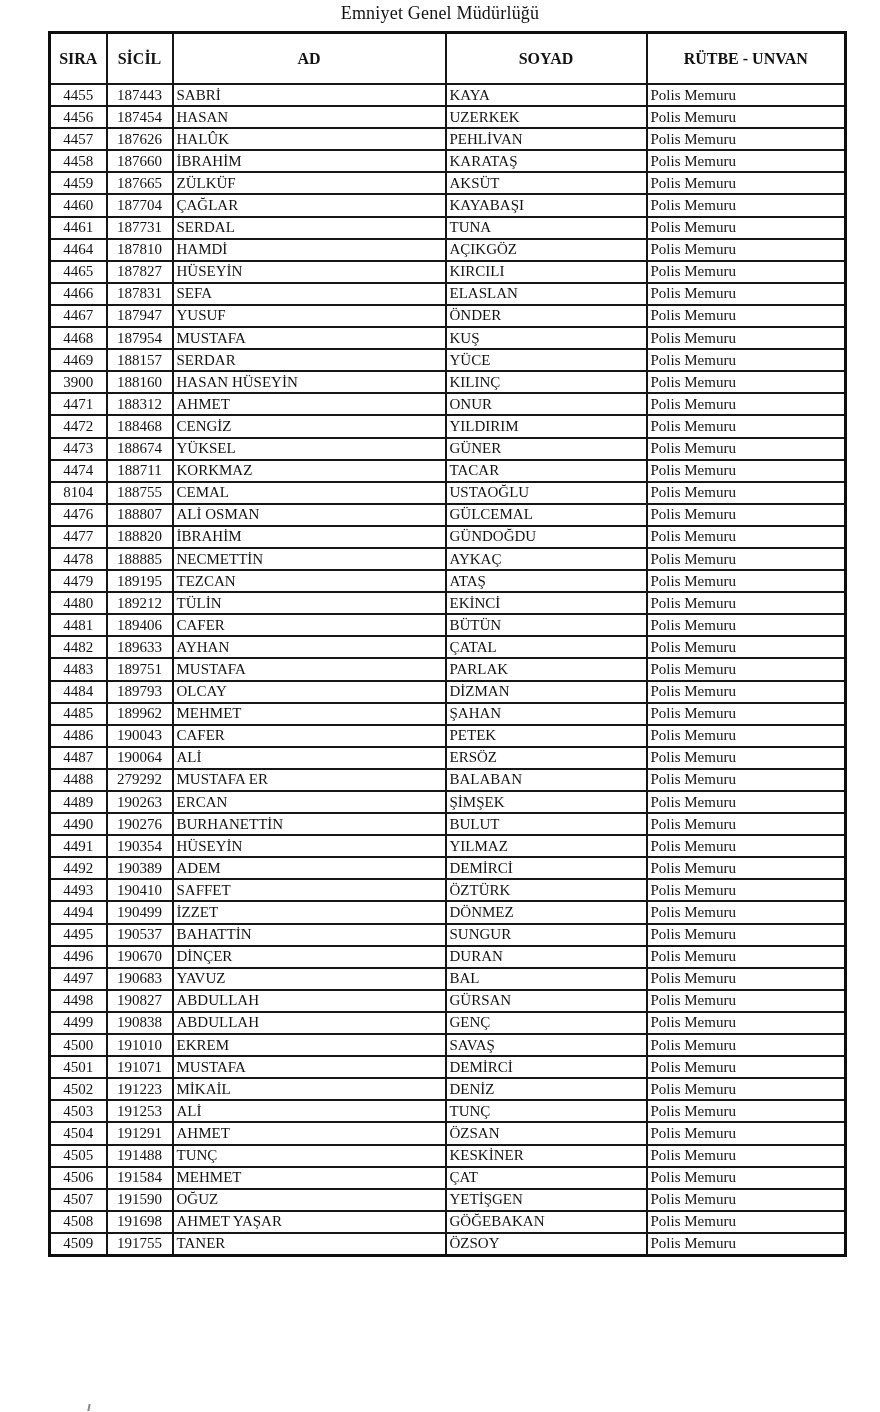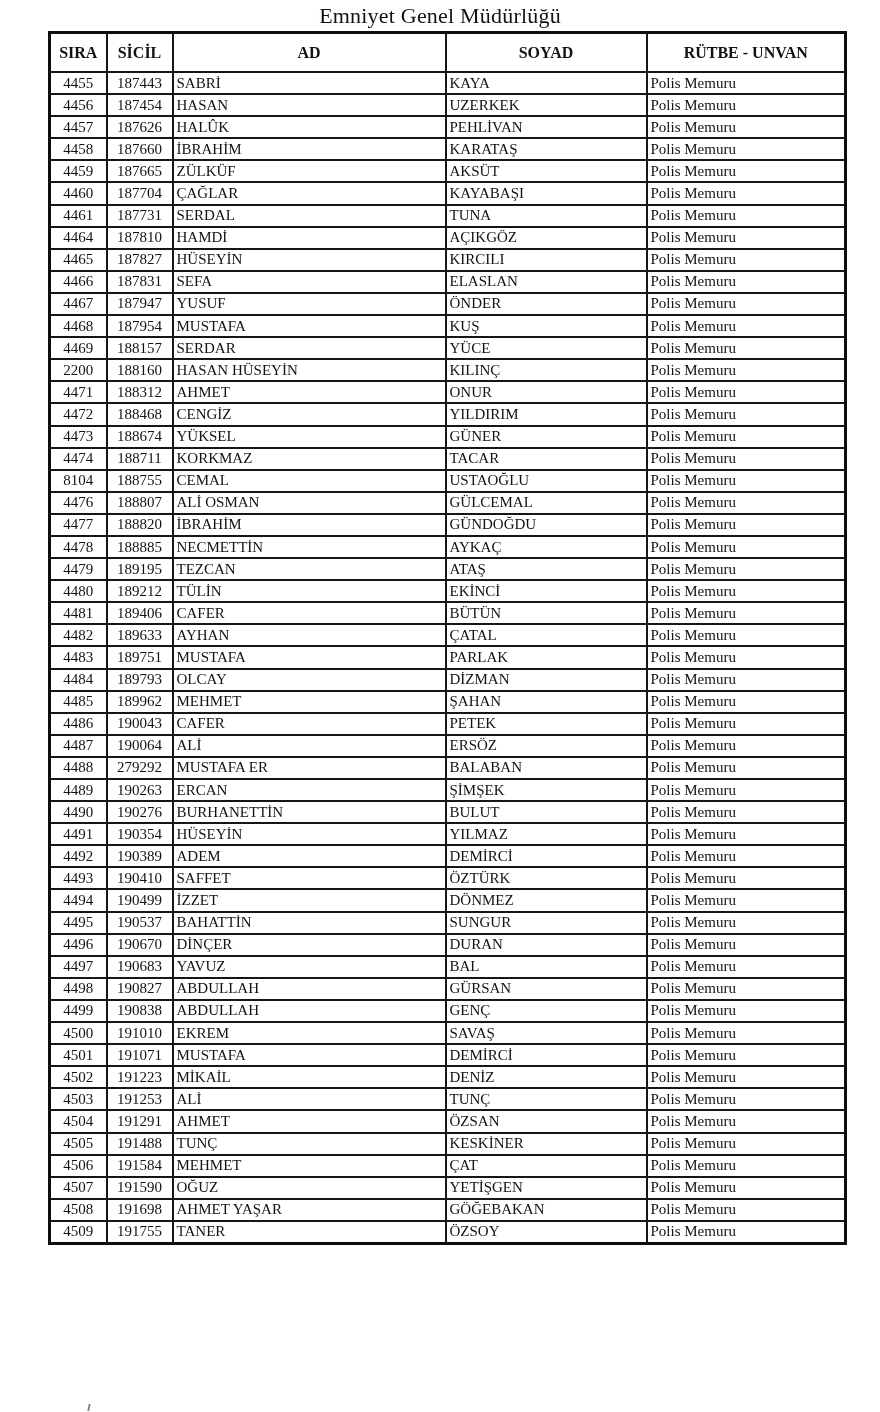"Emniyet Genel Müdürlüğü" .doc-title { font-size: 22px -> 18px }
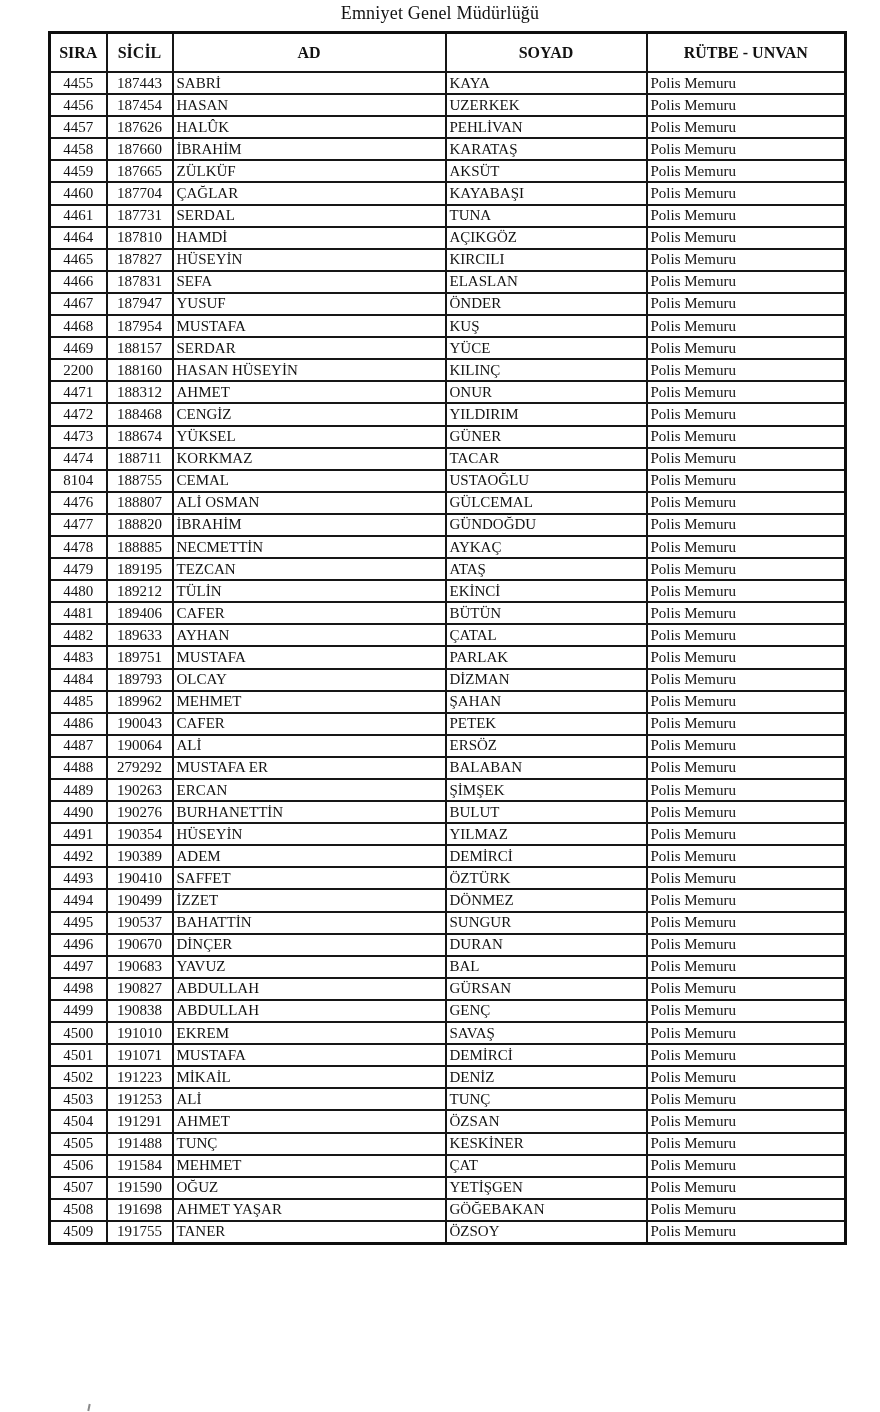"SIRA" table.roster th { padding: 7px 2px -> 13px 2px }
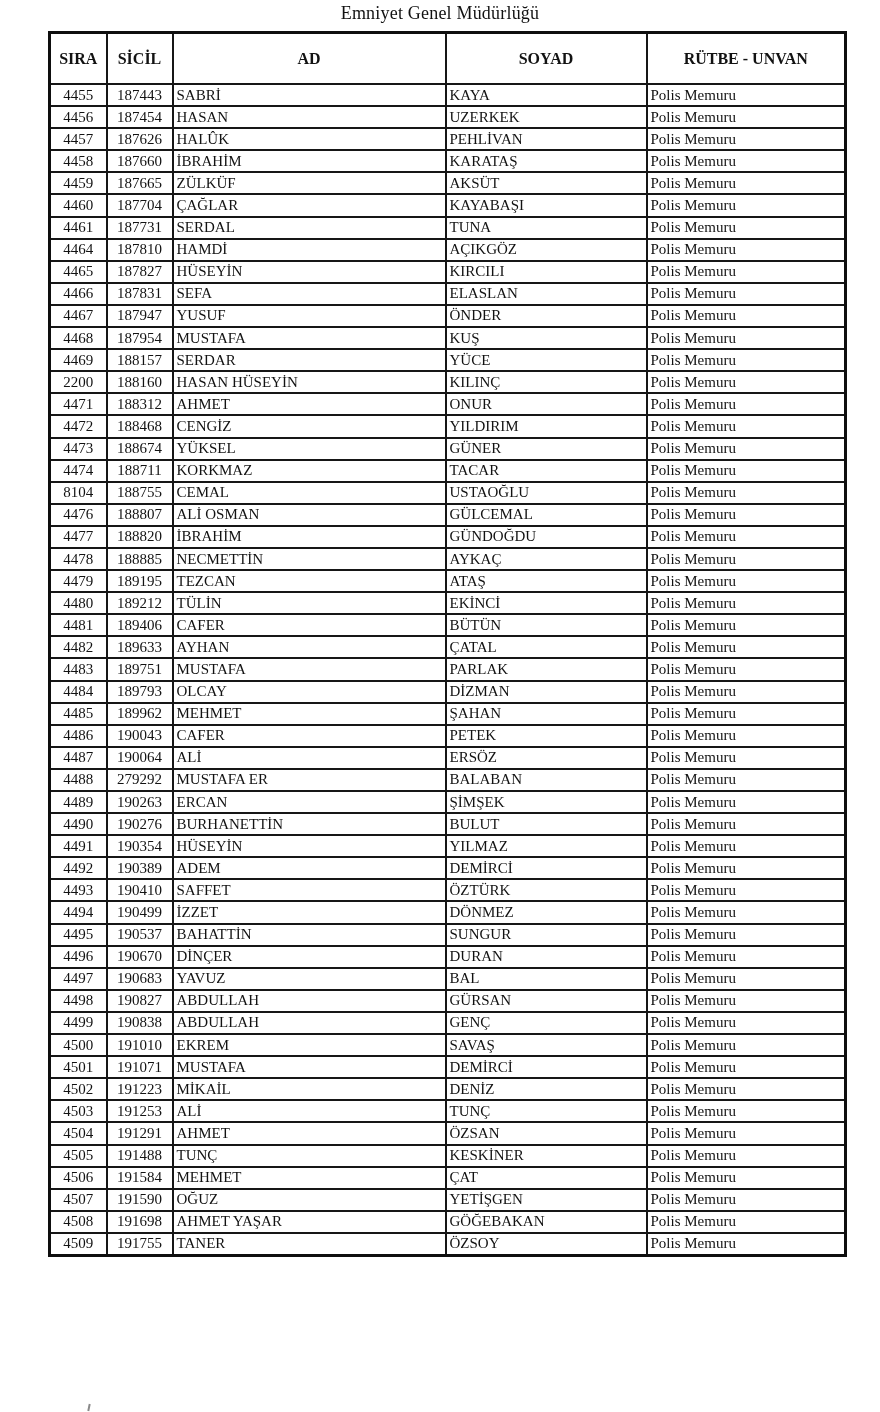"2200" td.c-center { text: 2200 -> 3900 }
